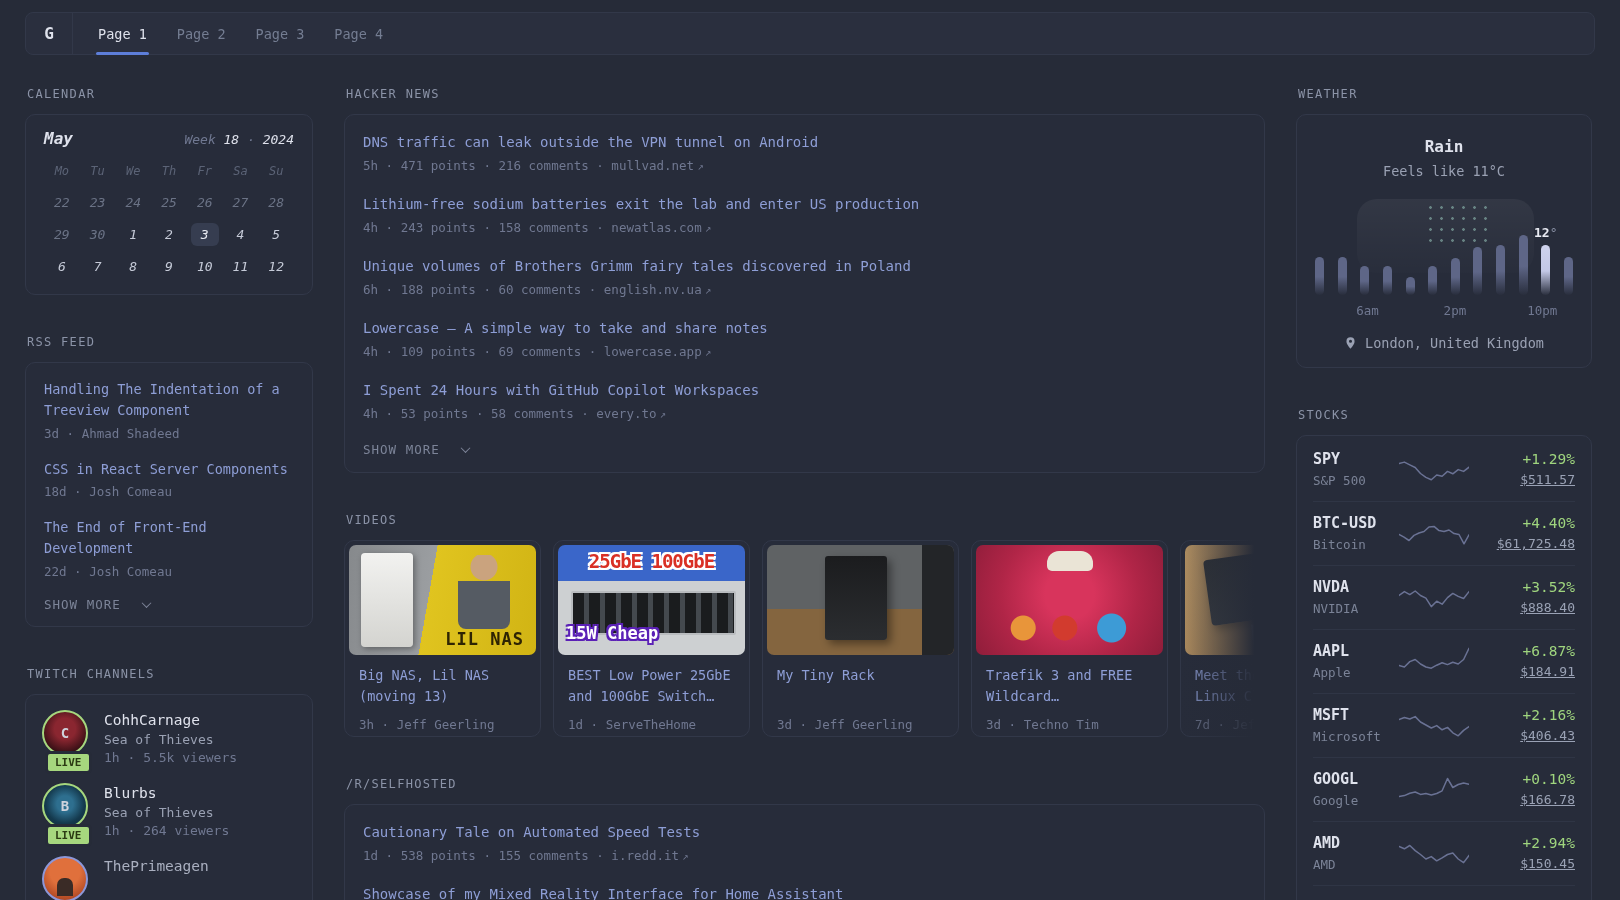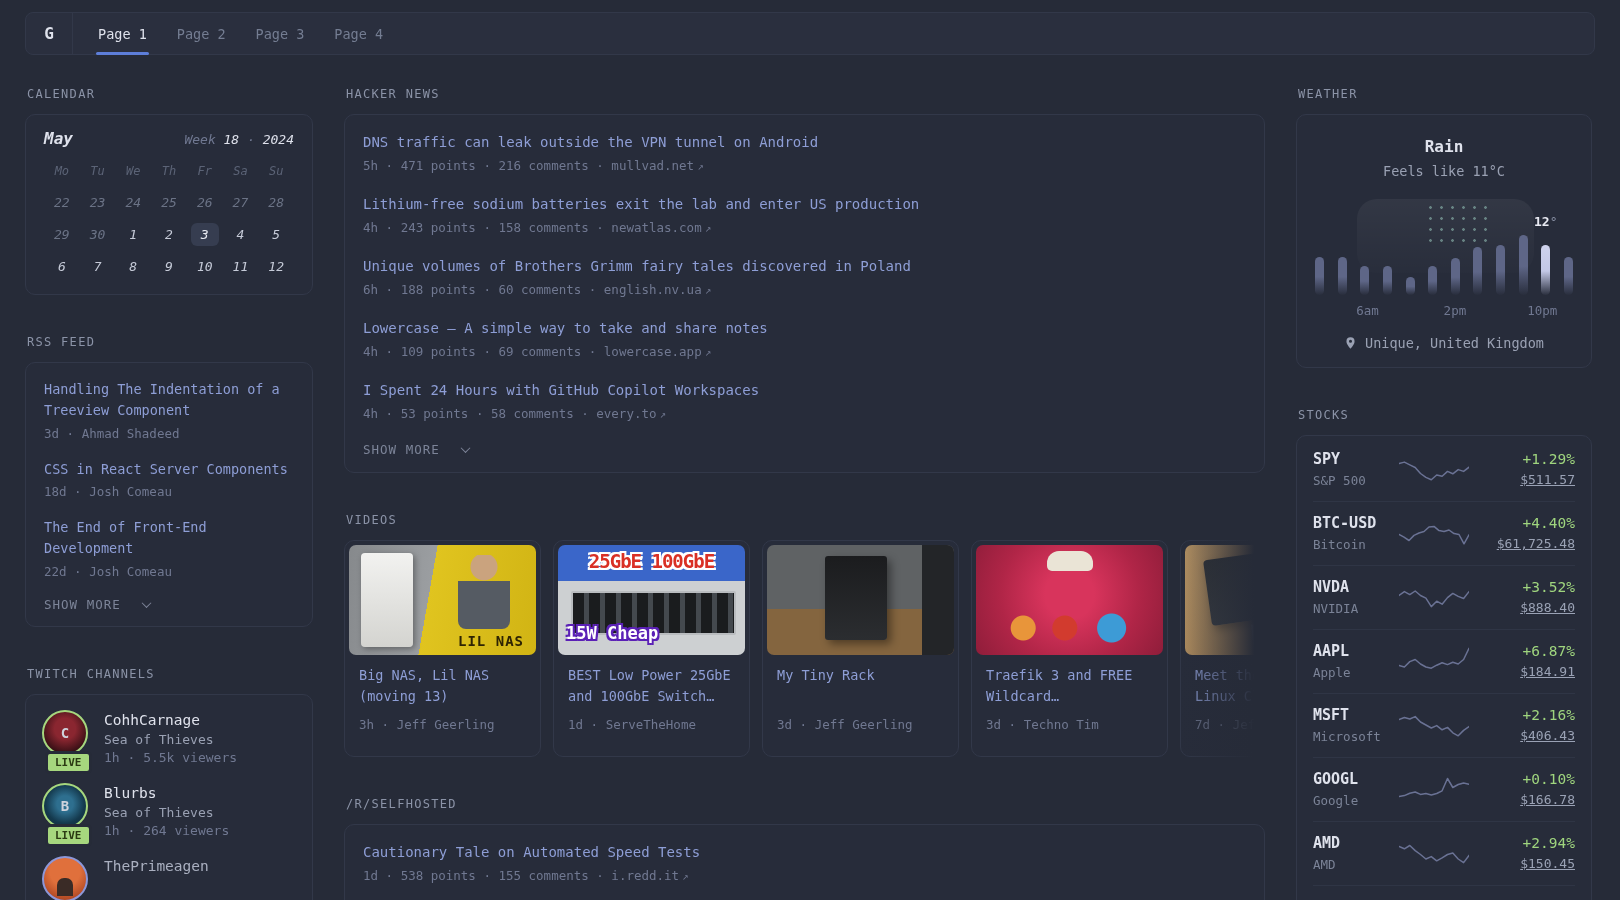"12°" .w-deg { margin-bottom: 16px -> 5px }
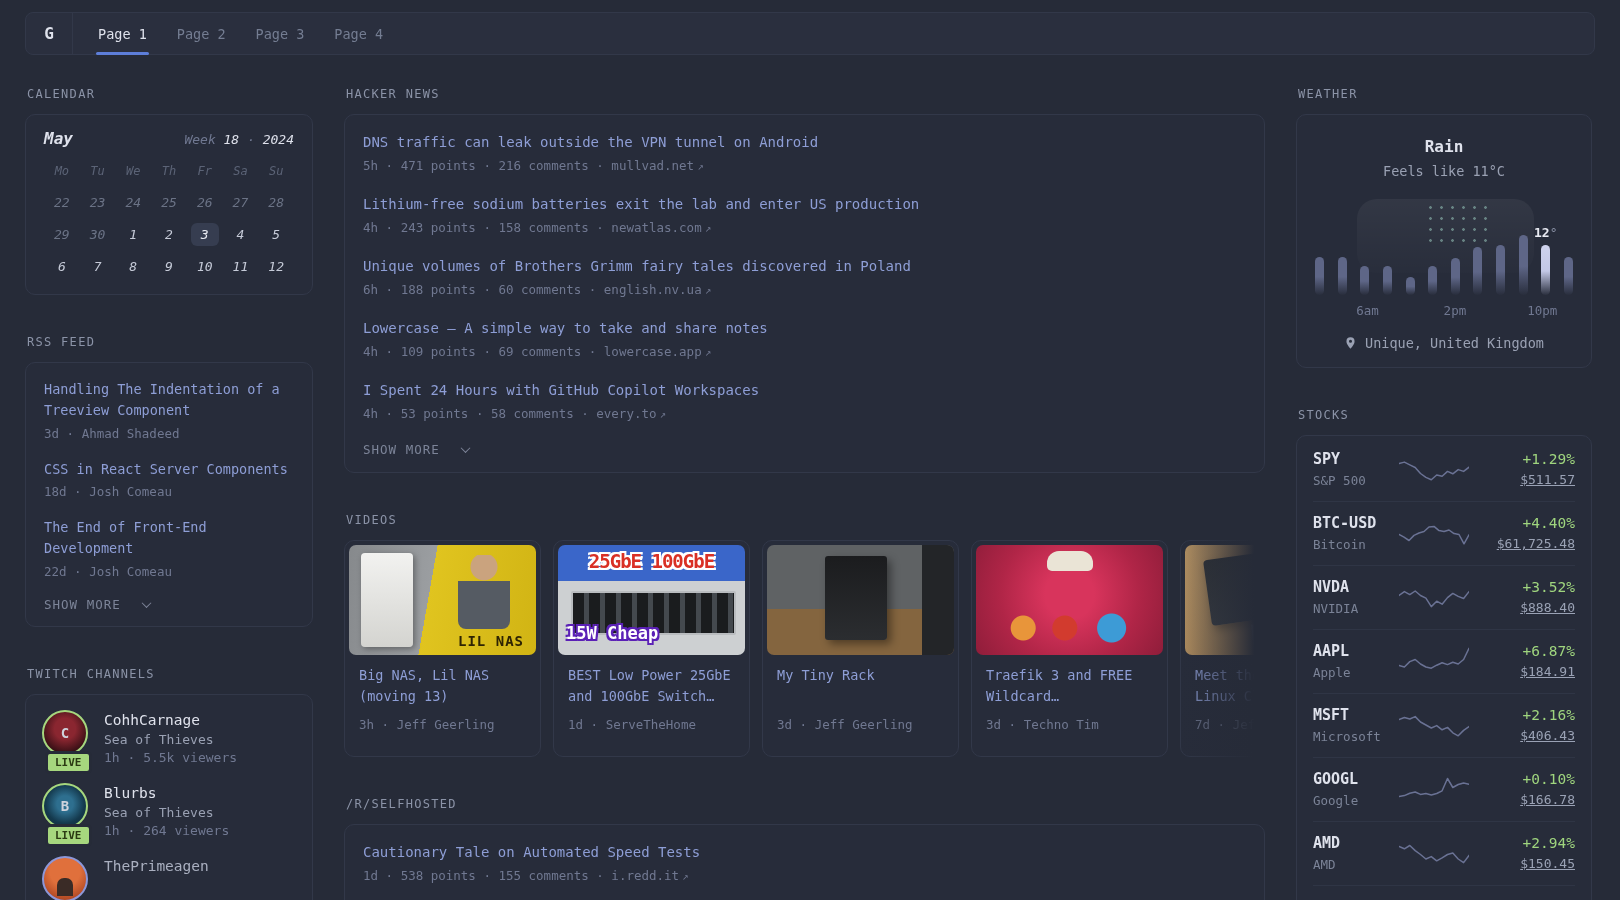"Unique, United Kingdom" span { text: Unique -> London }
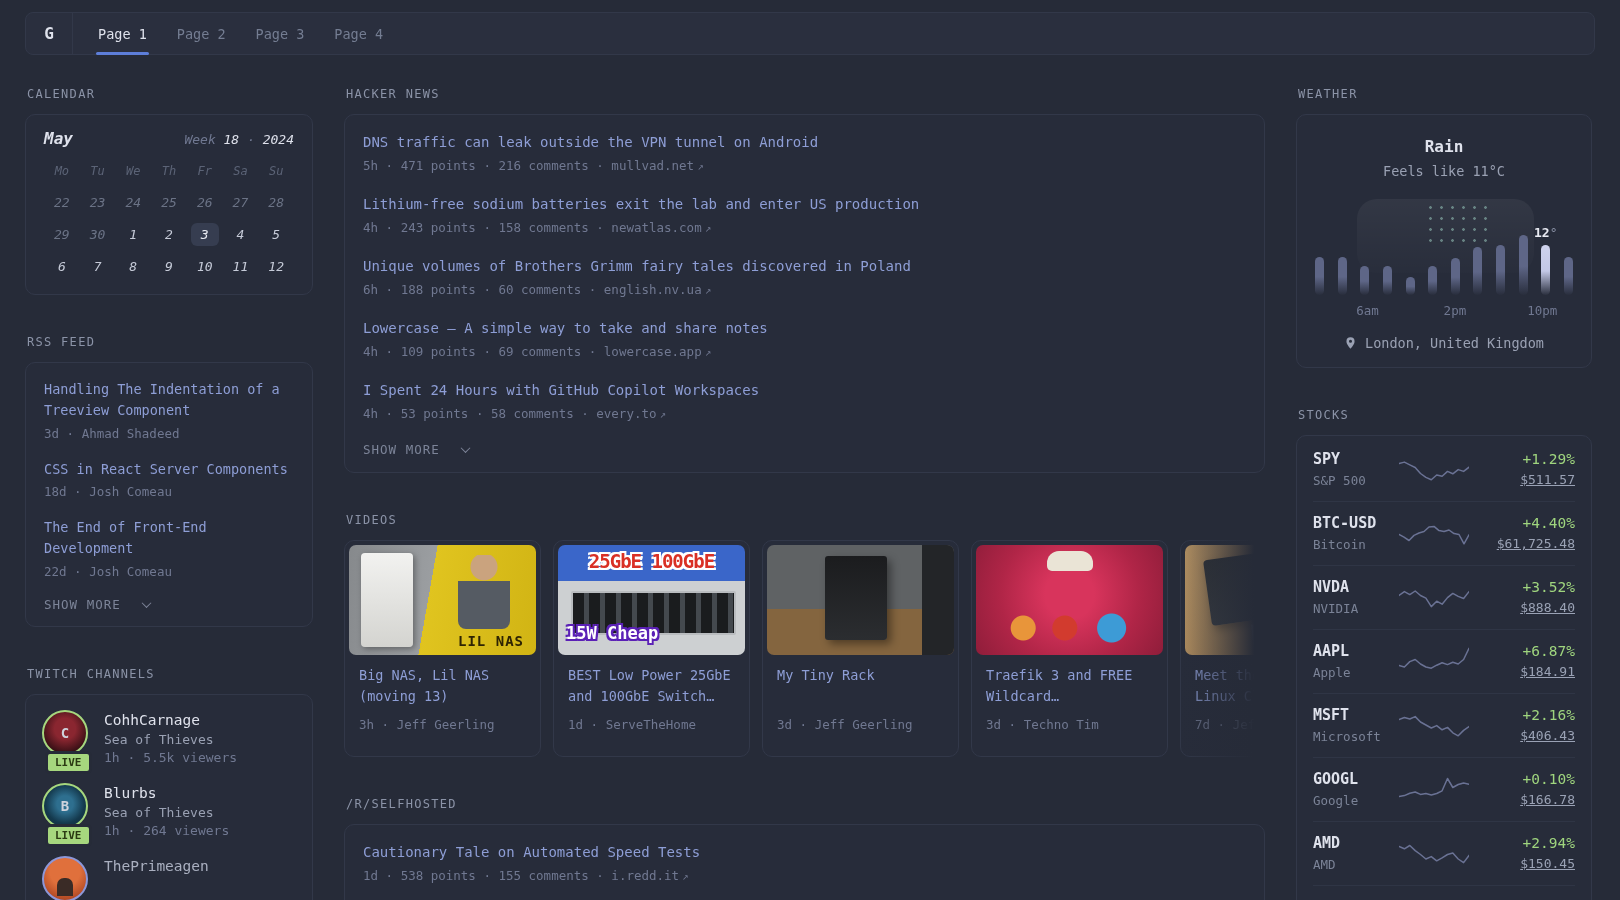"LIL NAS" .t-badge { font-size: 14px -> 17px }
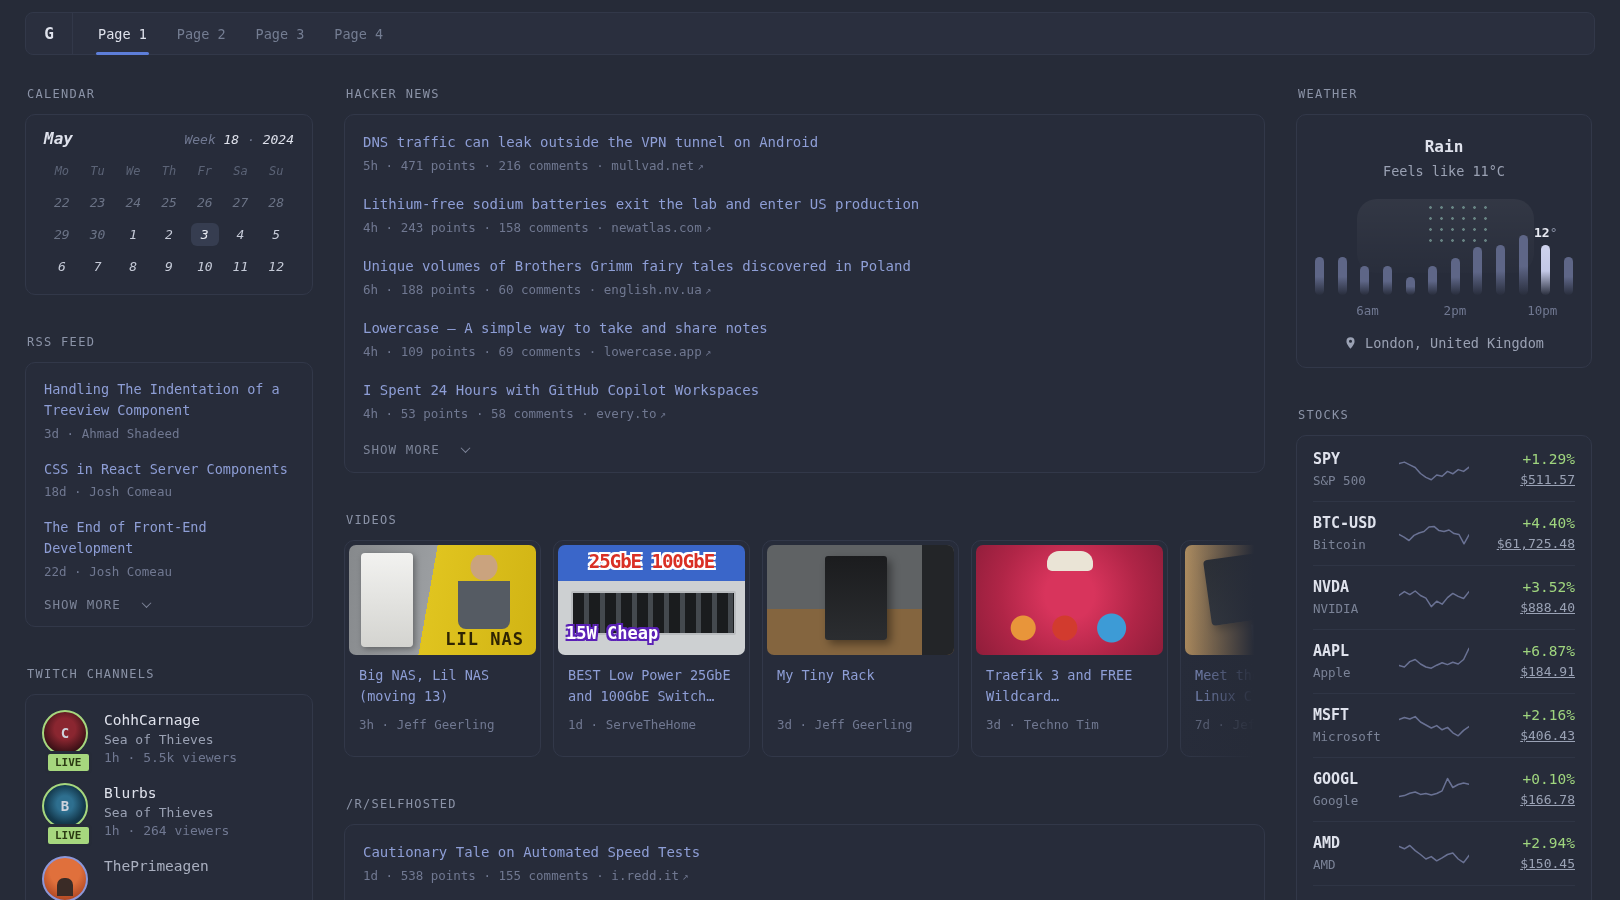"3h · Jeff Geerling" .video-meta { margin: 9px 10px 20px -> 9px 10px 0 }
